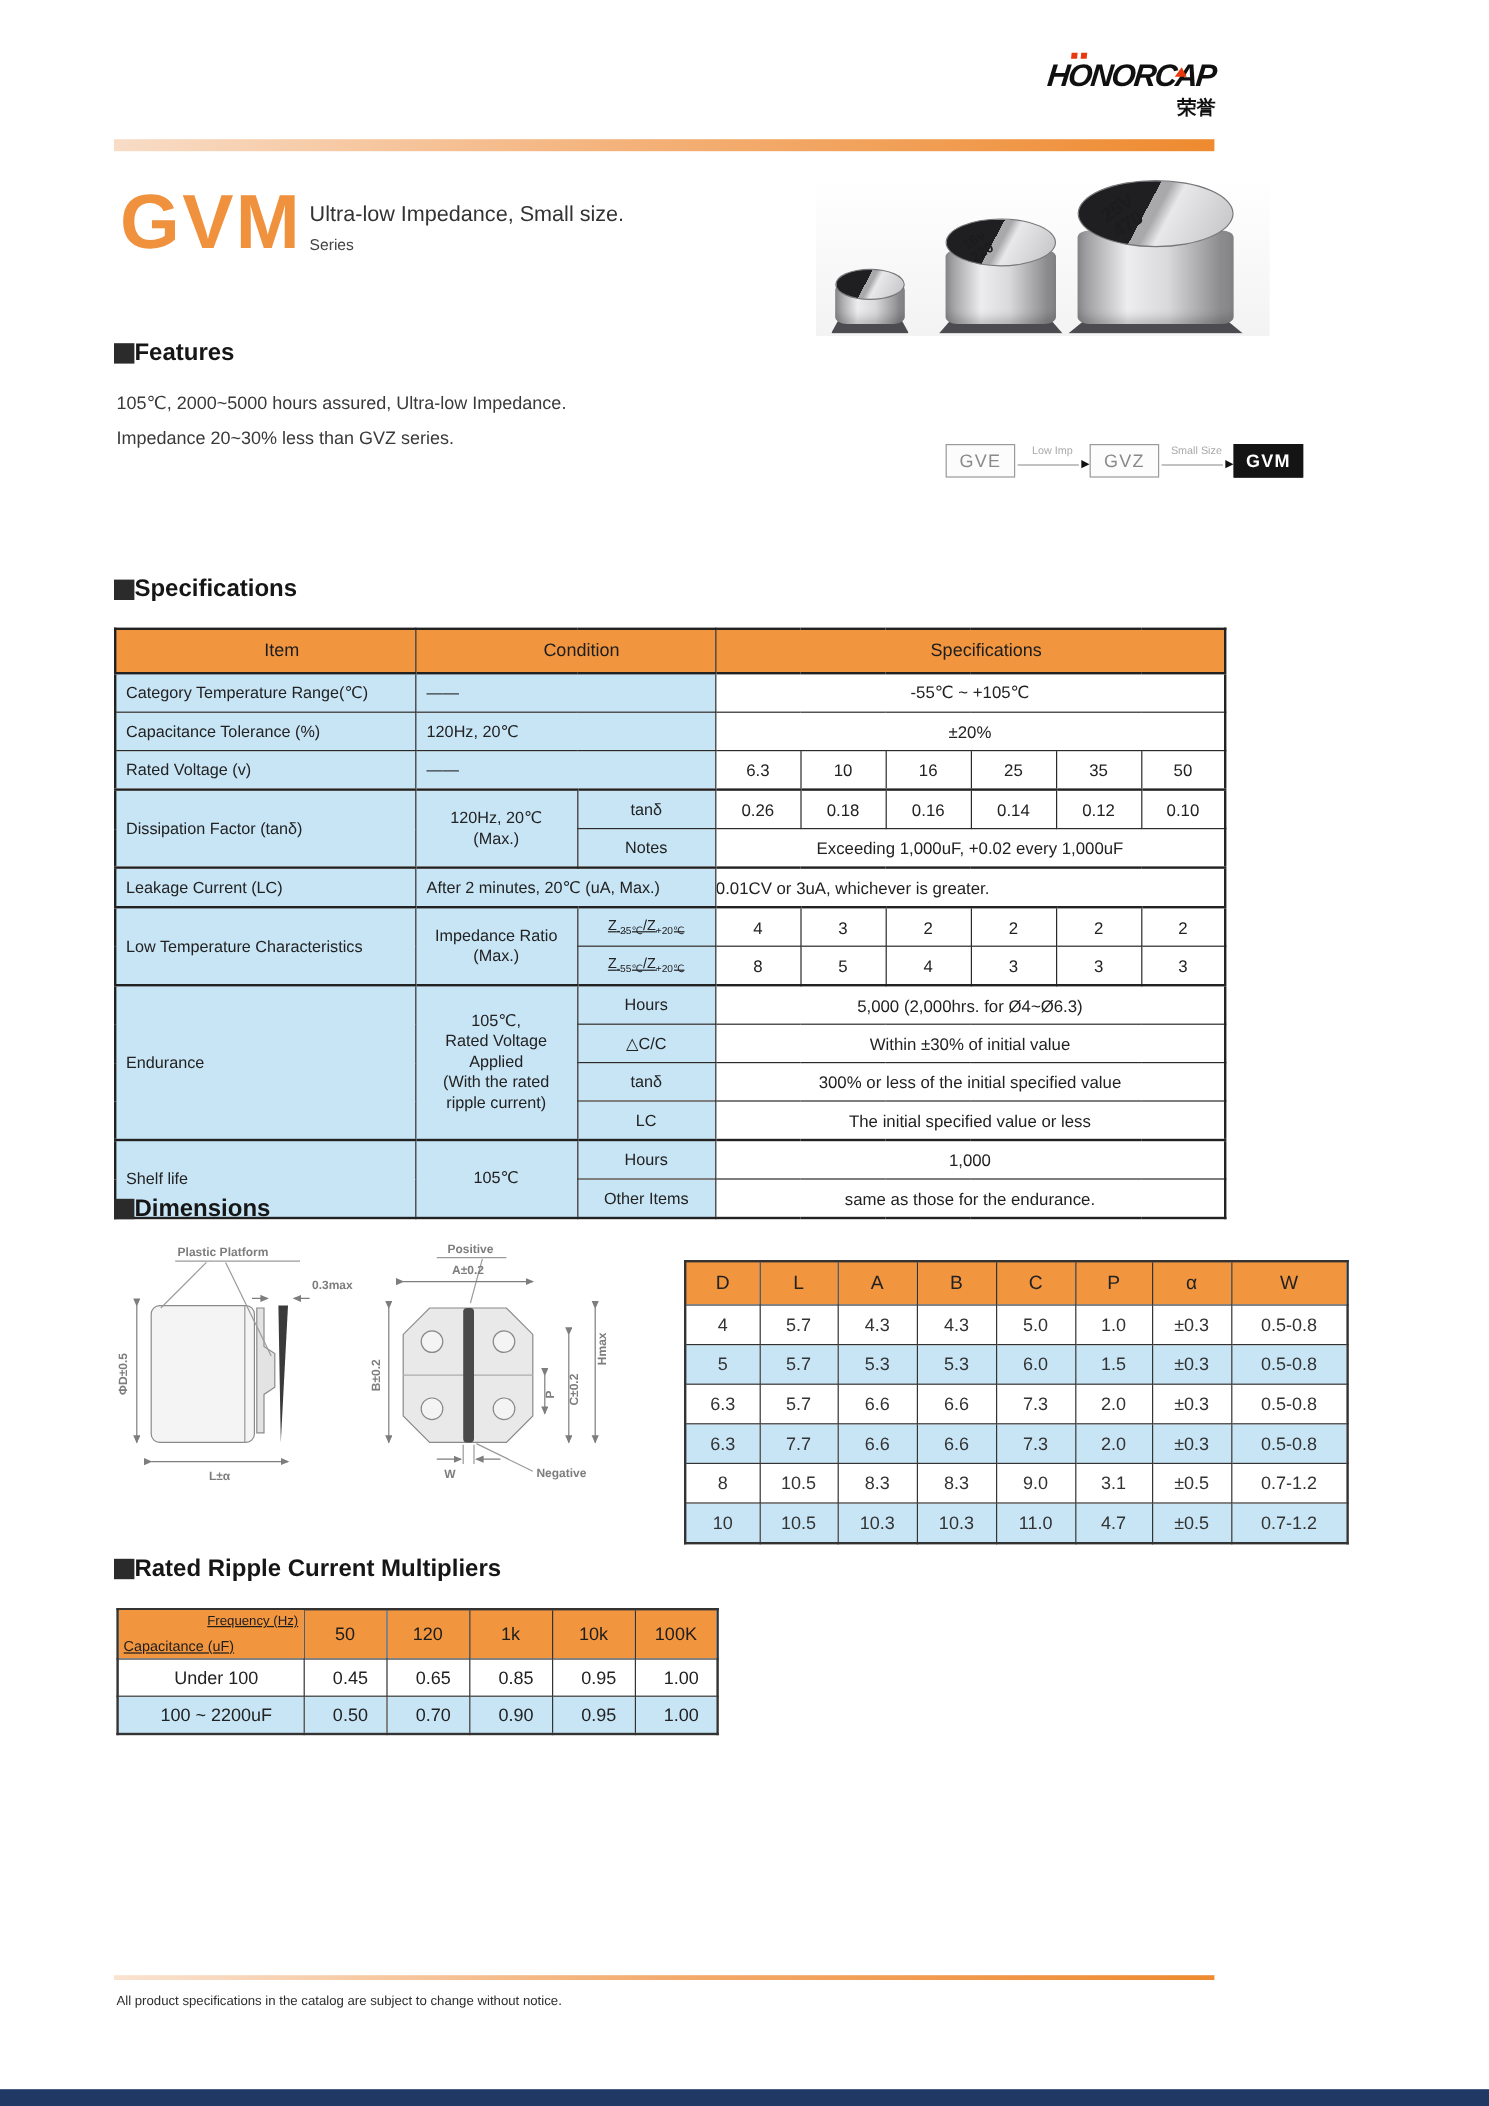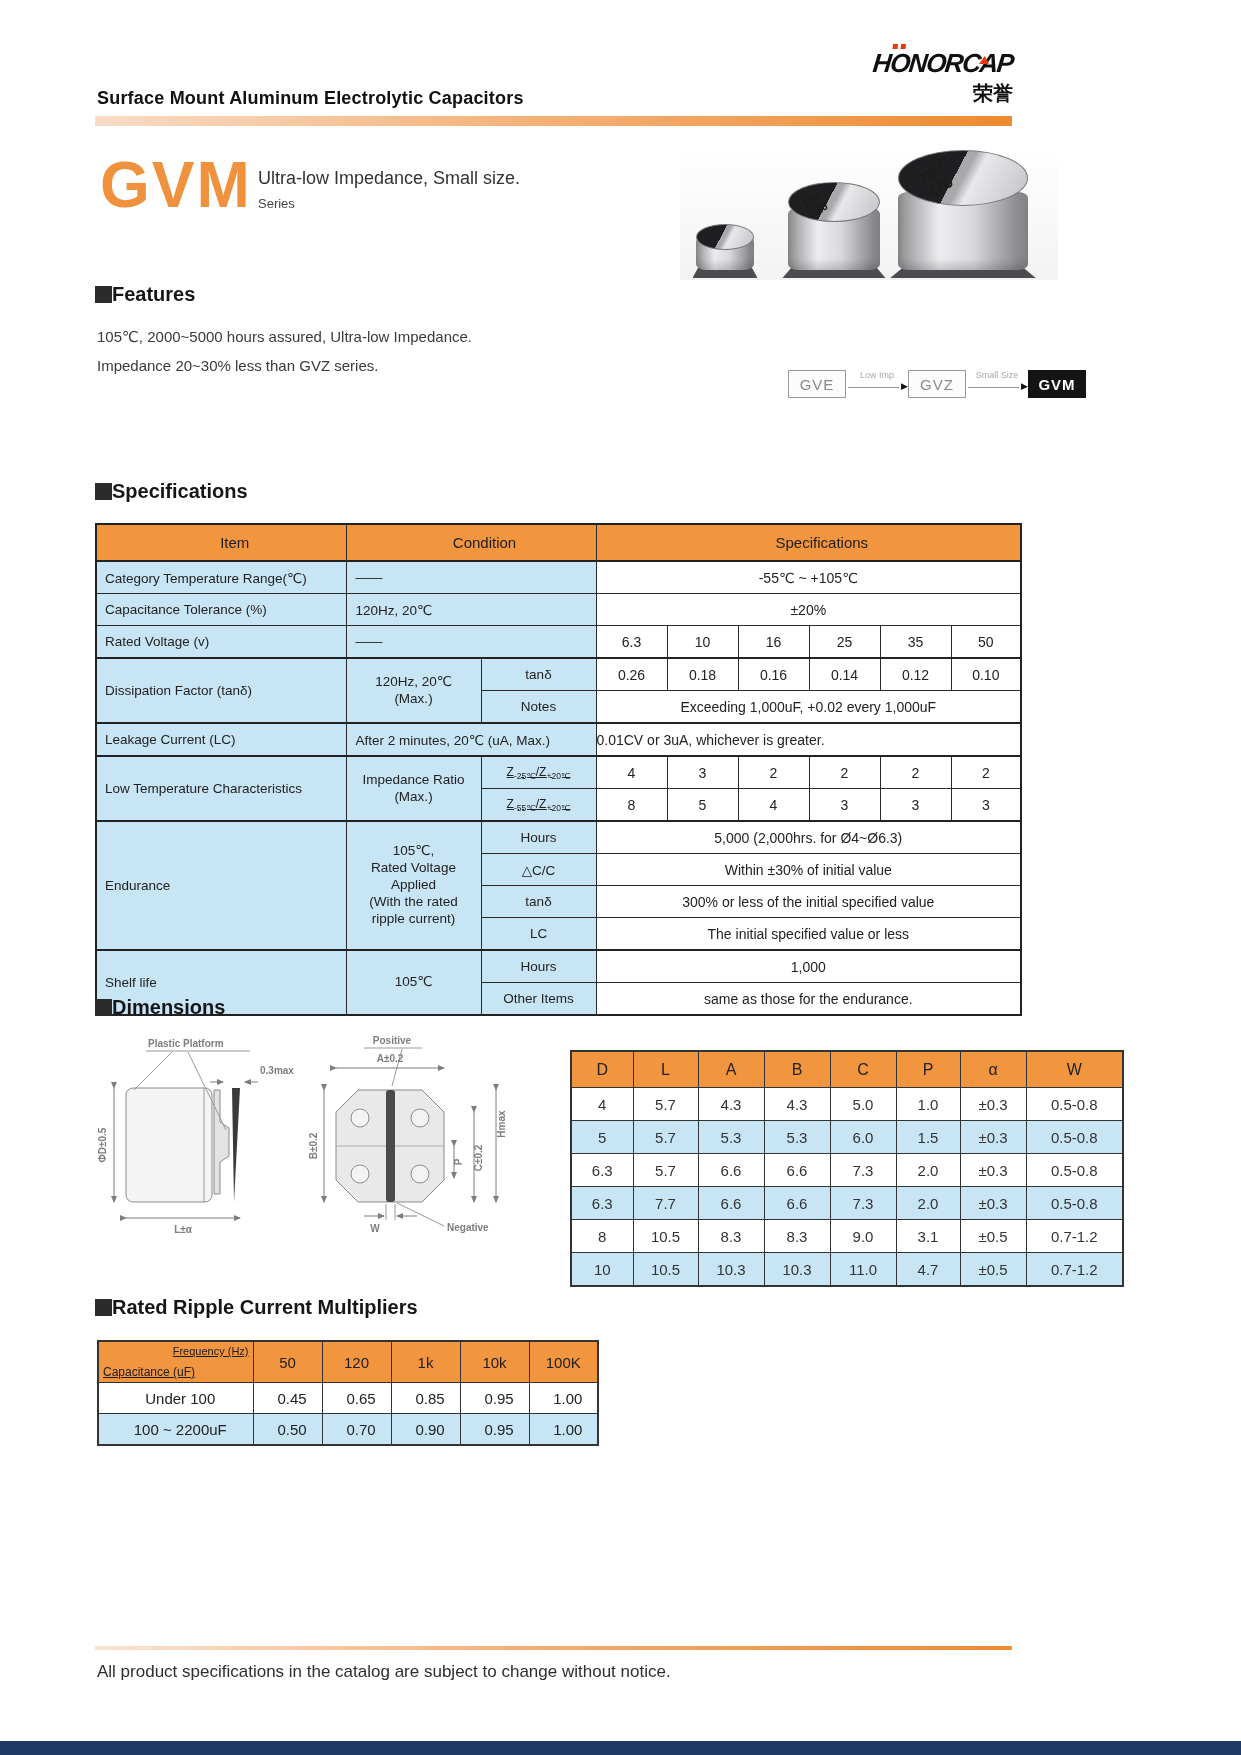"Surface Mount Aluminum Electrolytic" div.doc-title { html: <div>Surface Mount Aluminum Electrolytic Capacitors</div> -> none }
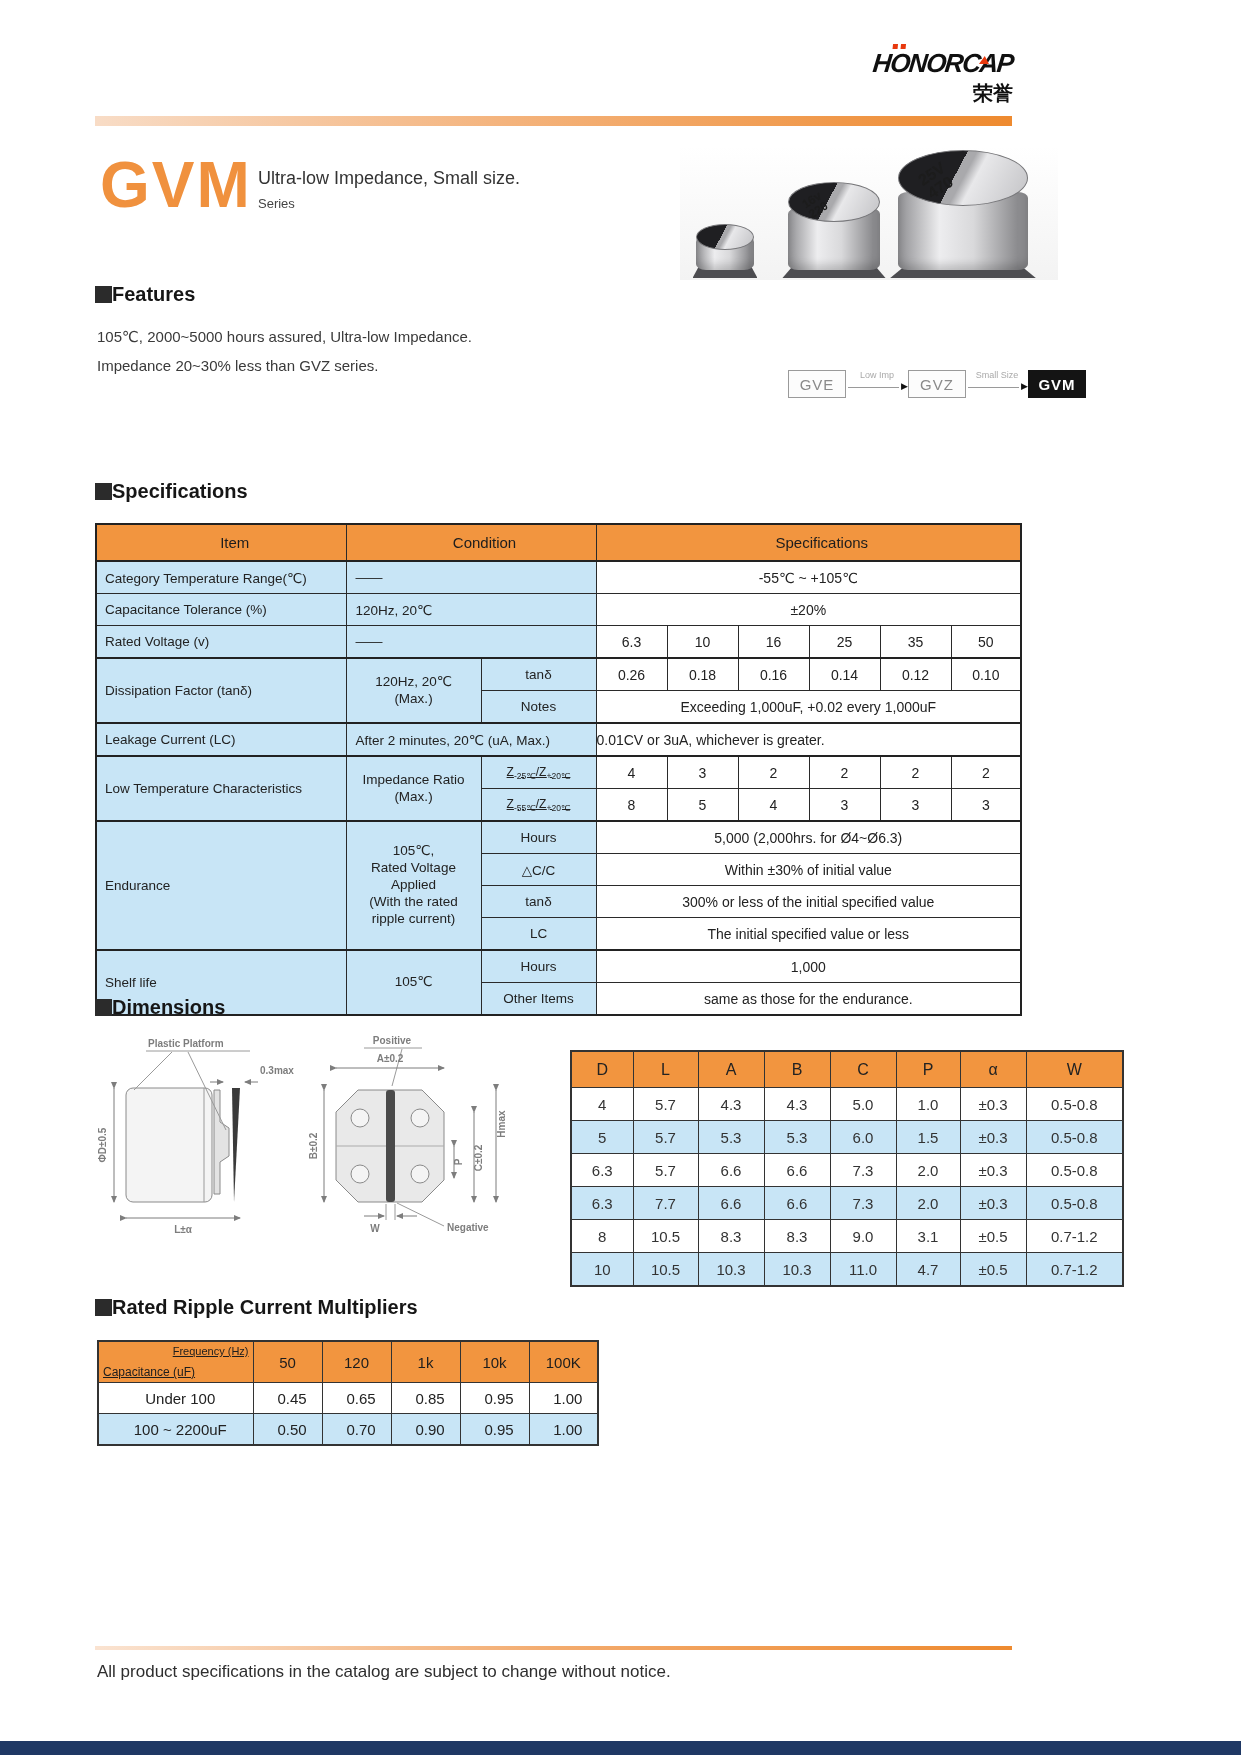"荣誉" .logo-cjk { font-size: 20px -> 16px }
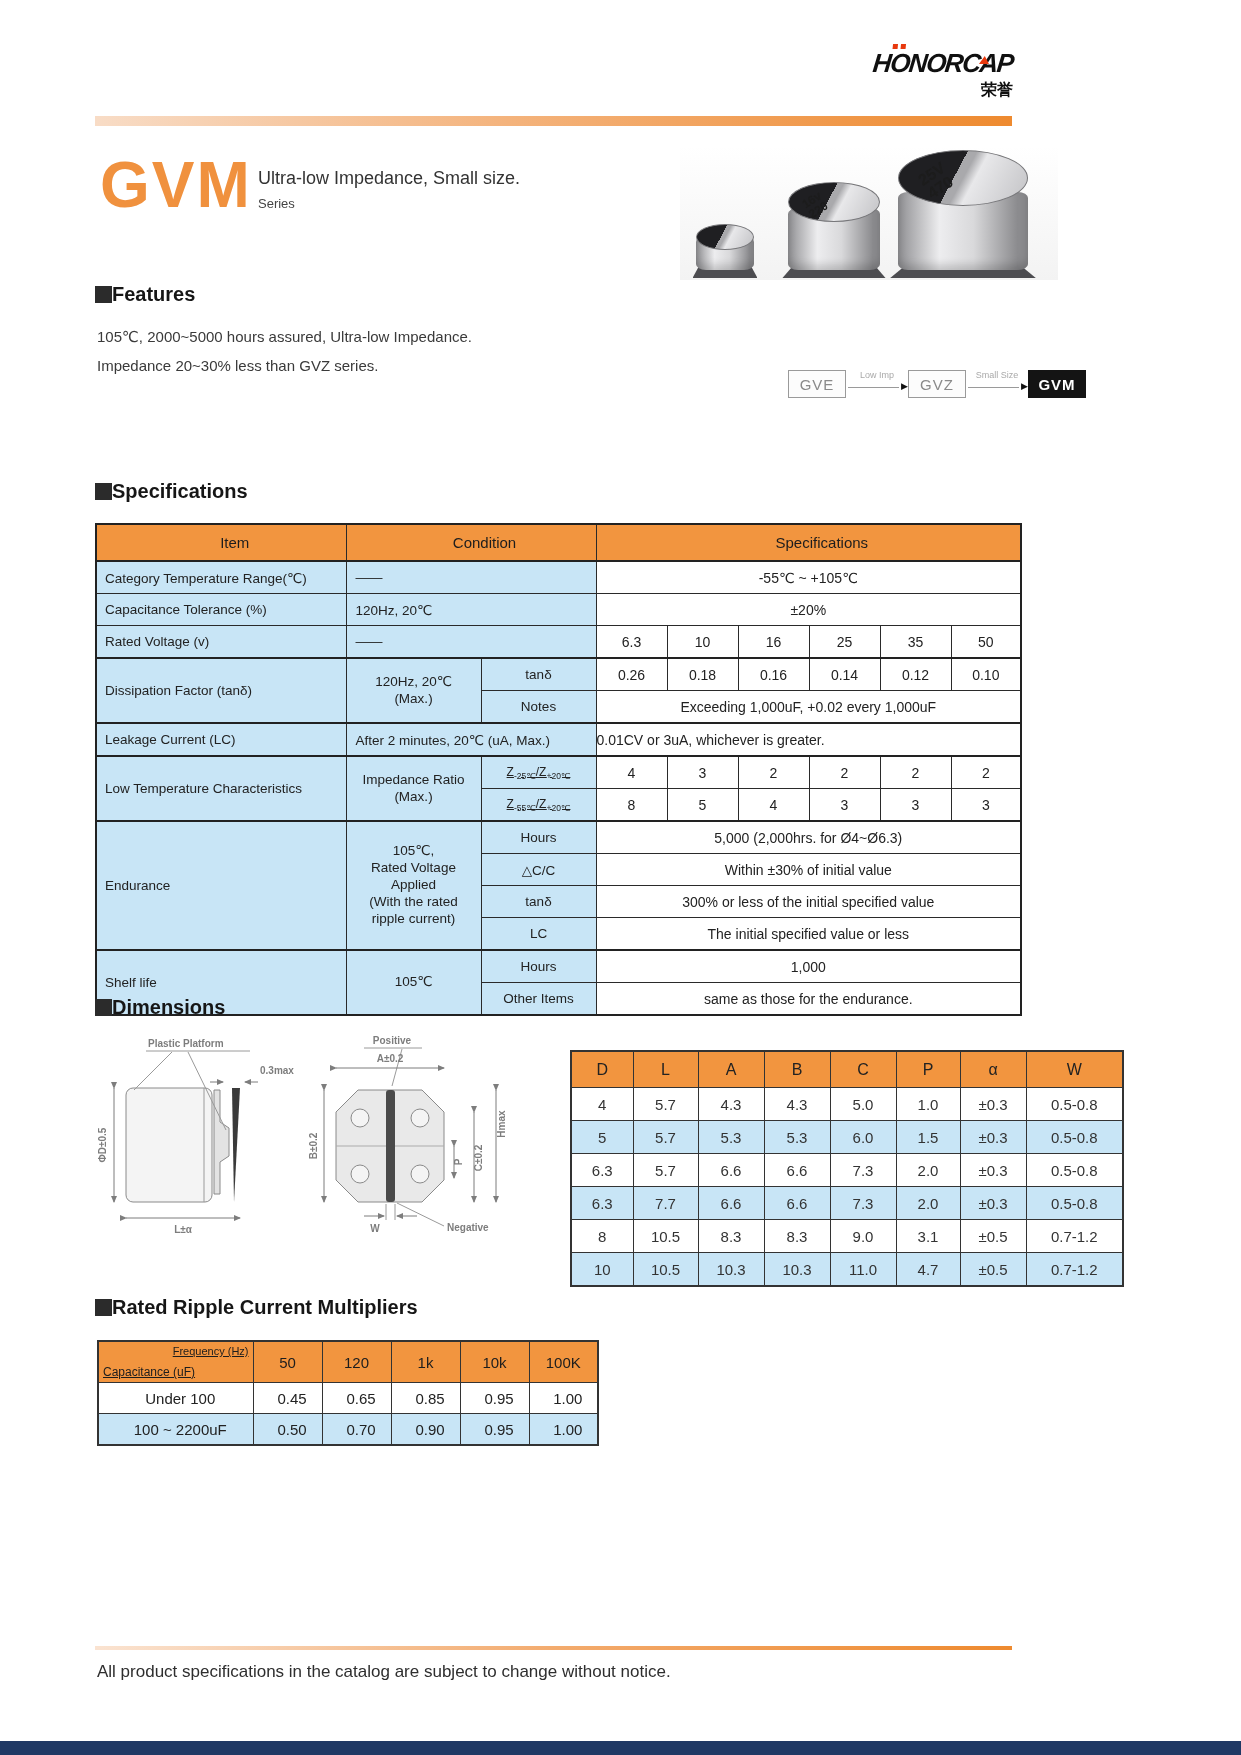"All product specifications in the" .foot-note { font-size: 17px -> 11px }
